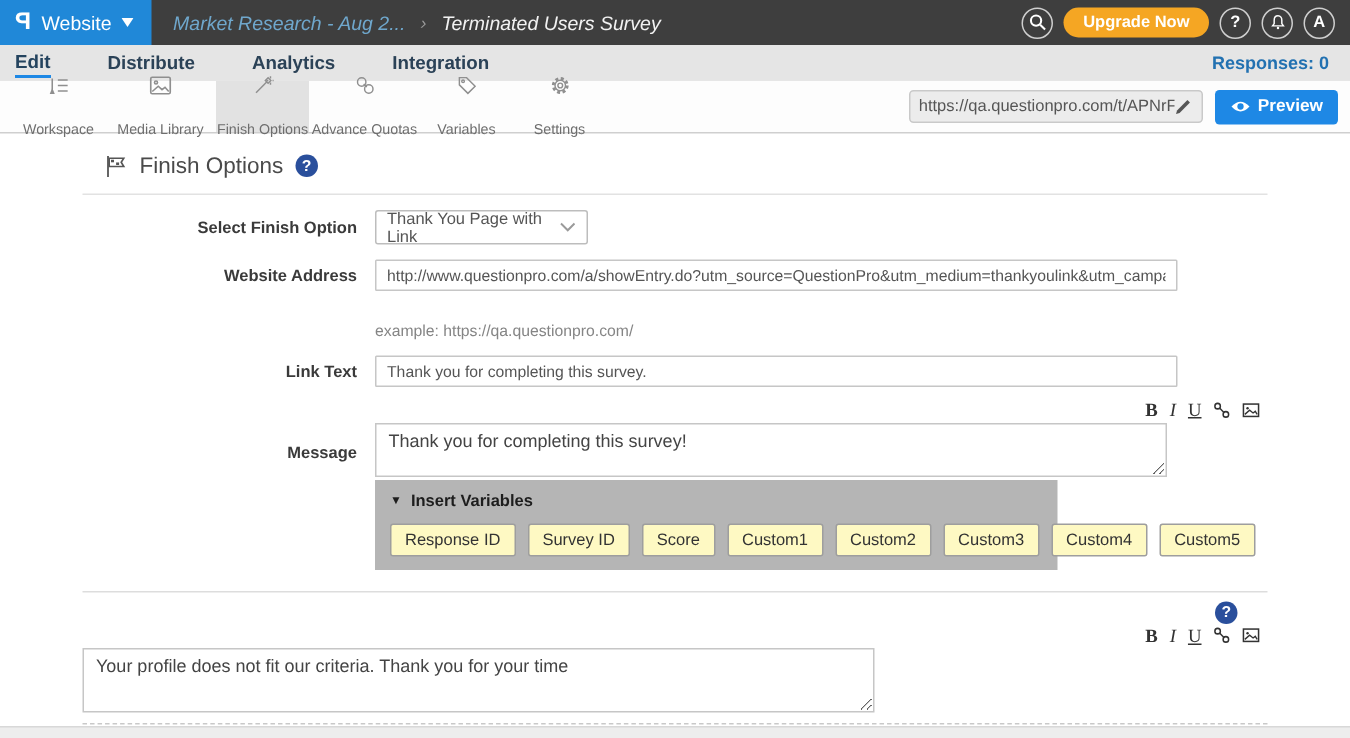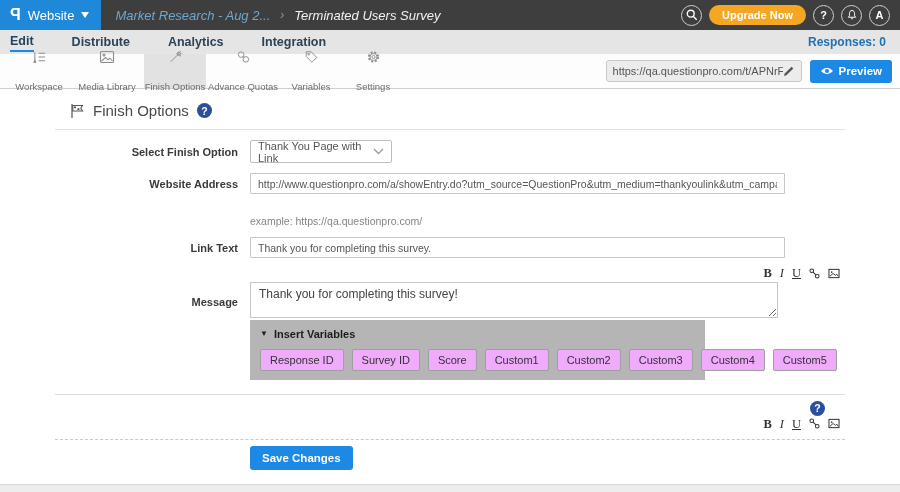"Response ID" .var-btn { background: #f0abfc -> #fef9c3 }
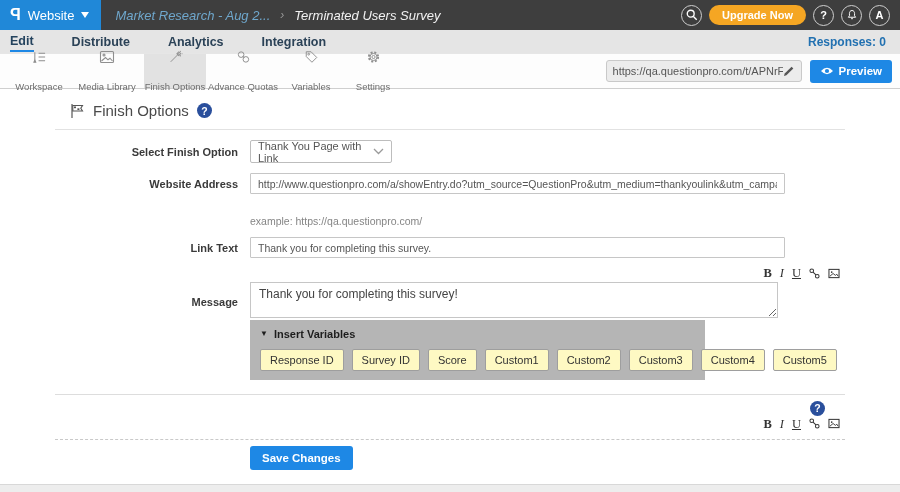"Your profile does not fit" textarea.ta { html: none -> <textarea>Your profile does not fit our criteria. Thank you for your time</textarea> }
